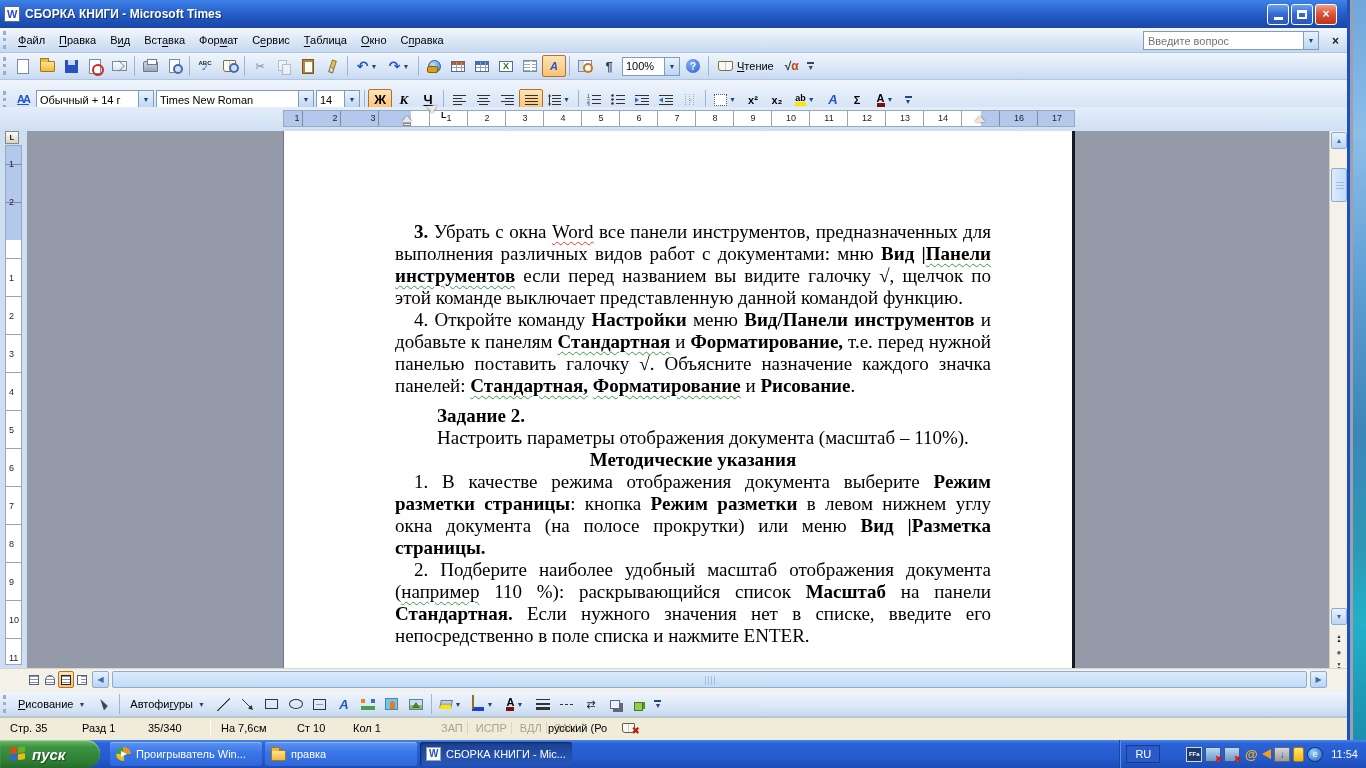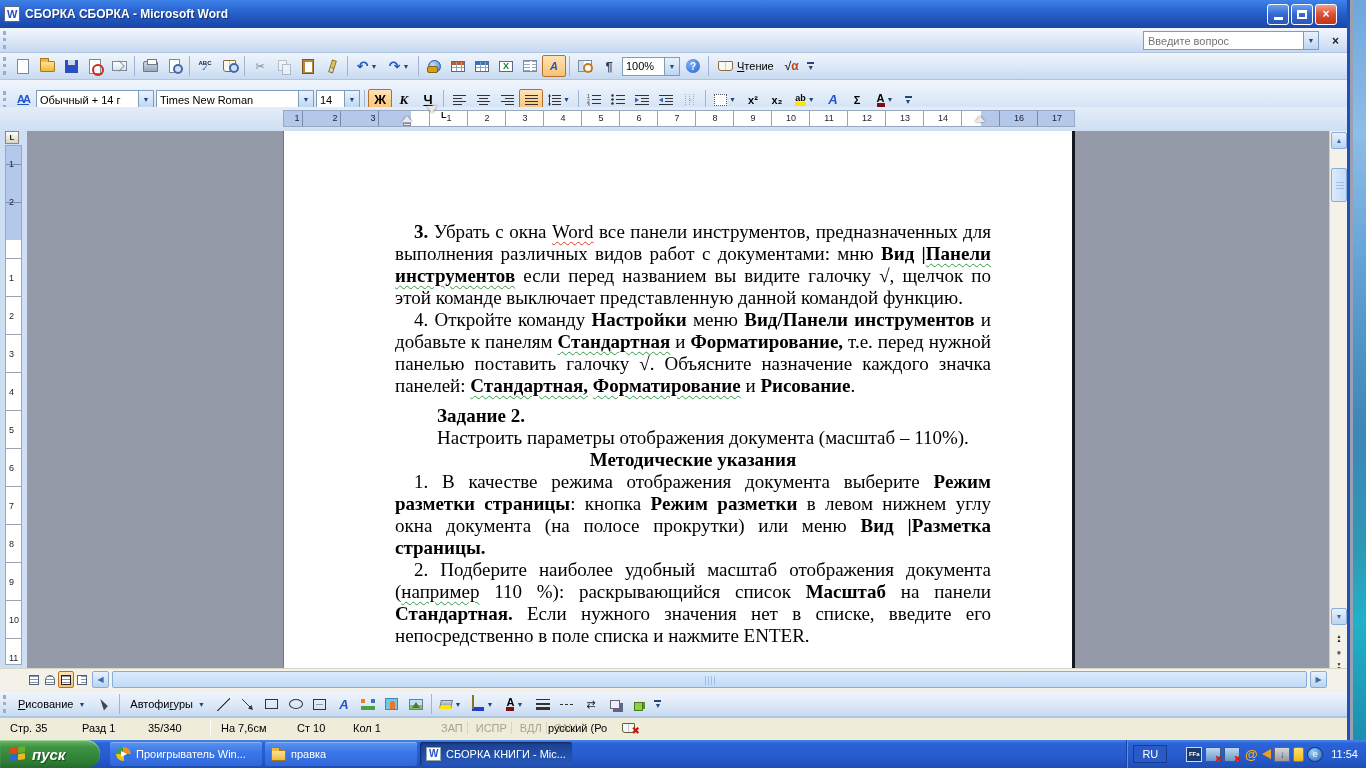"СБОРКА СБОРКА - Microsoft Word" span.title-text { text: СБОРКА - Microsoft Word -> КНИГИ - Microsoft Times }
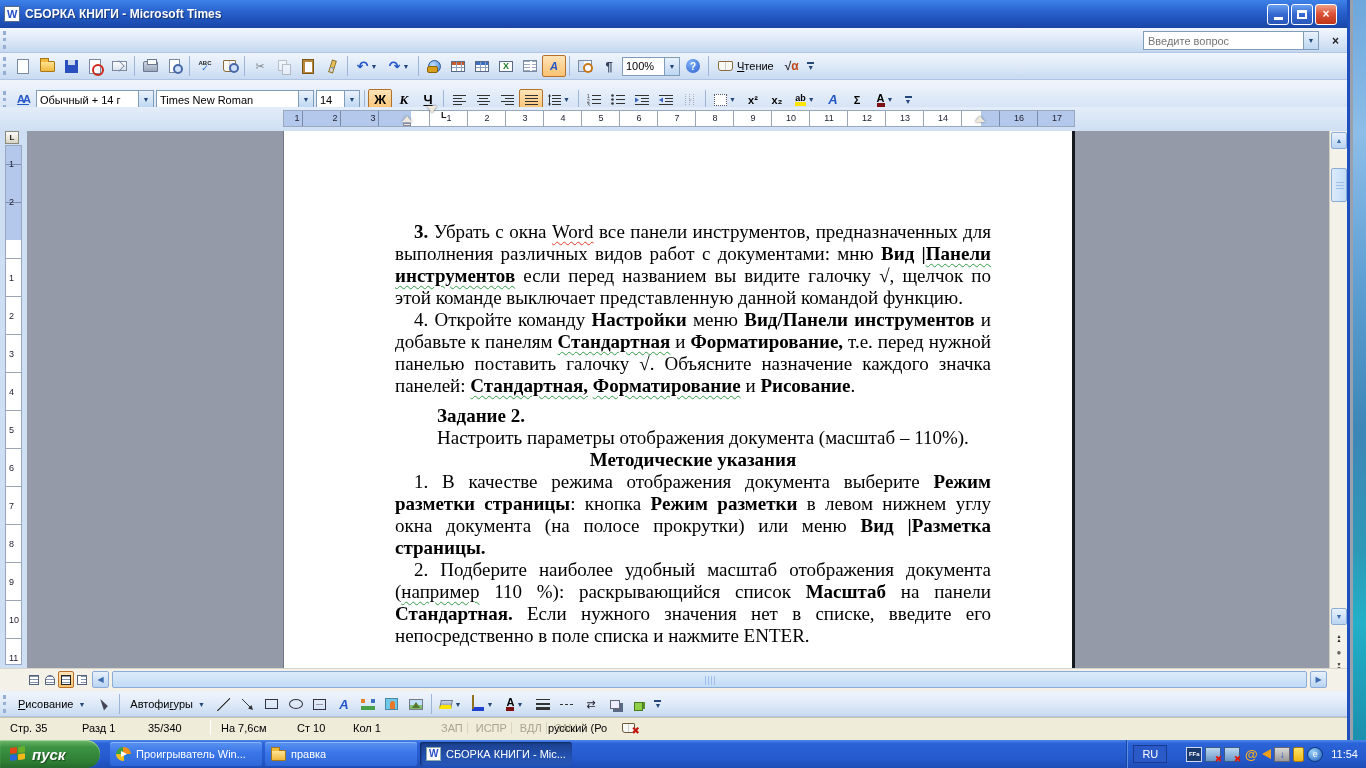"Файл" span { html: none -> <span> <span><u>Ф</u>айл</span> <span><u>П</u>равка</span> <span>В<u>и</u>д</span> <span>Вст<u>а</u>вка</span> <span>Фор<u>м</u>ат</span> <span>С<u>е</u>рвис</span> <span><u>Т</u>аблица</span> <span><u>О</u>кно</span> <span>С<u>п</u>равка</span> </span> }
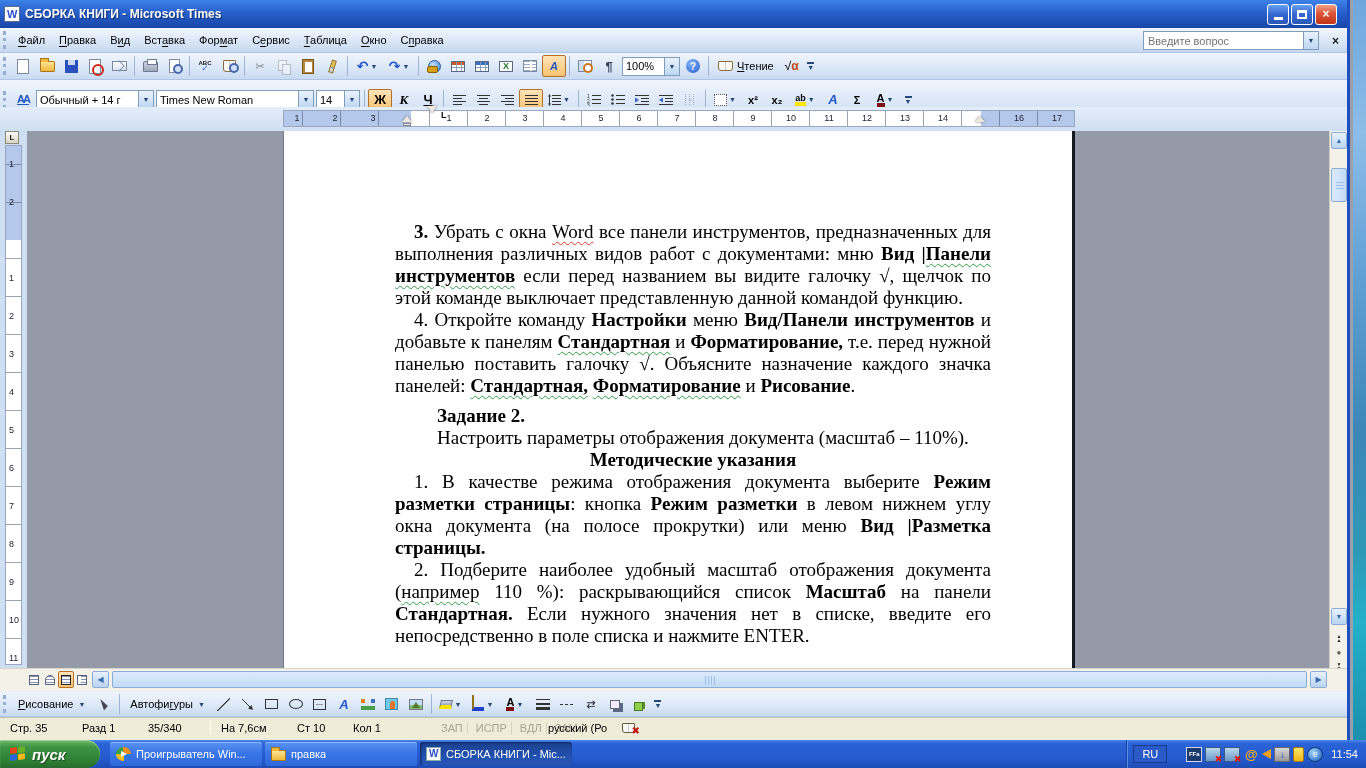"RU" .tray-lang { margin-right: 15px -> 22px }
